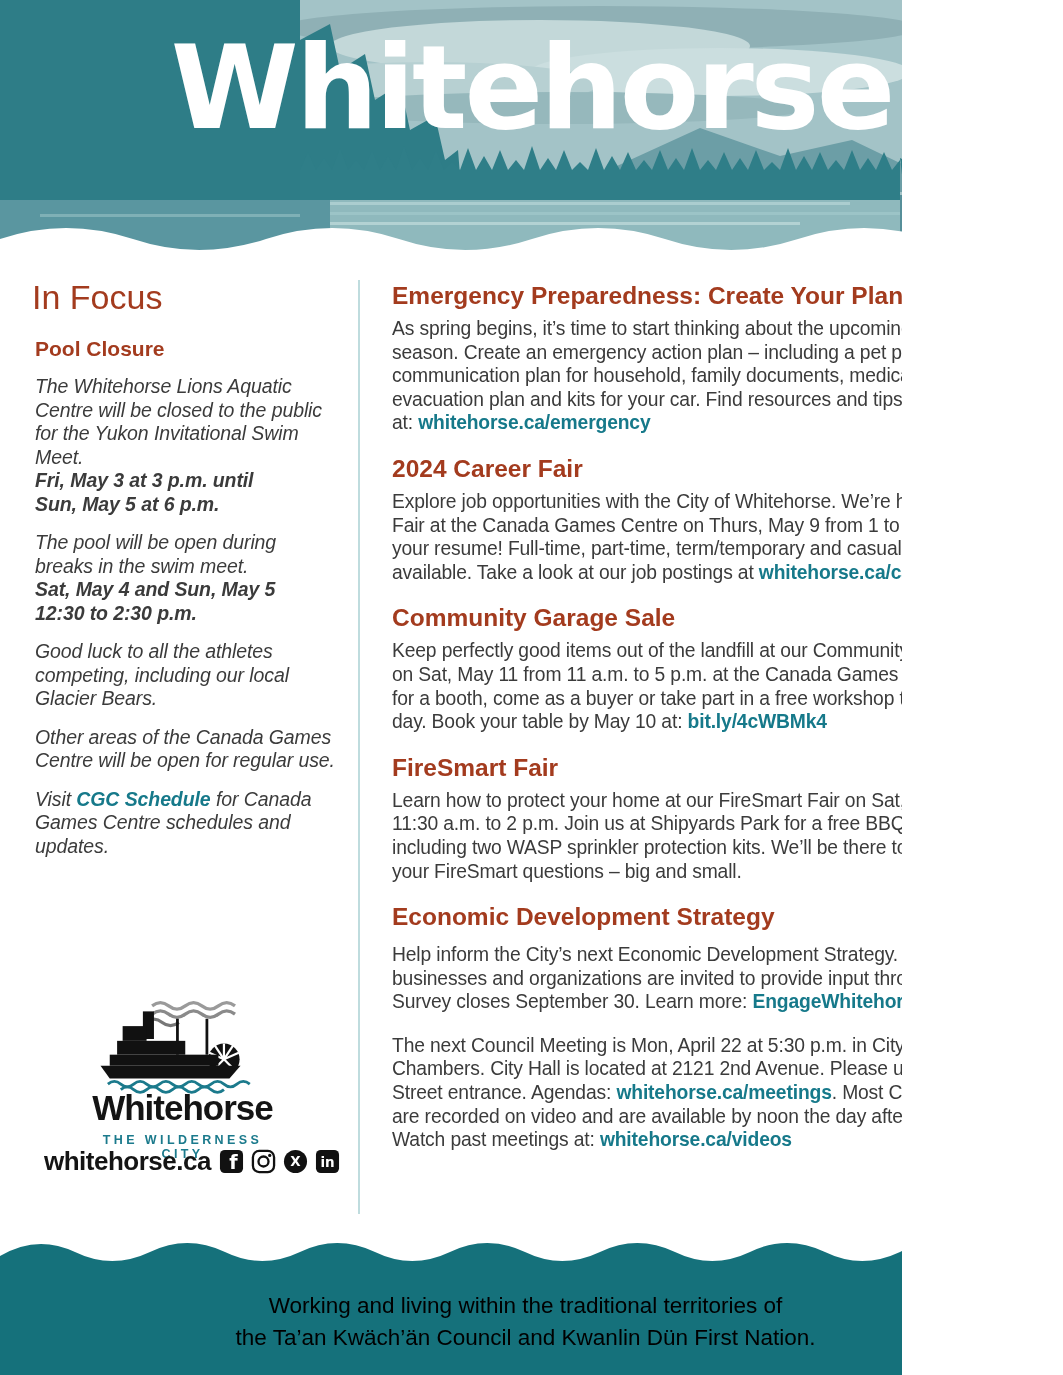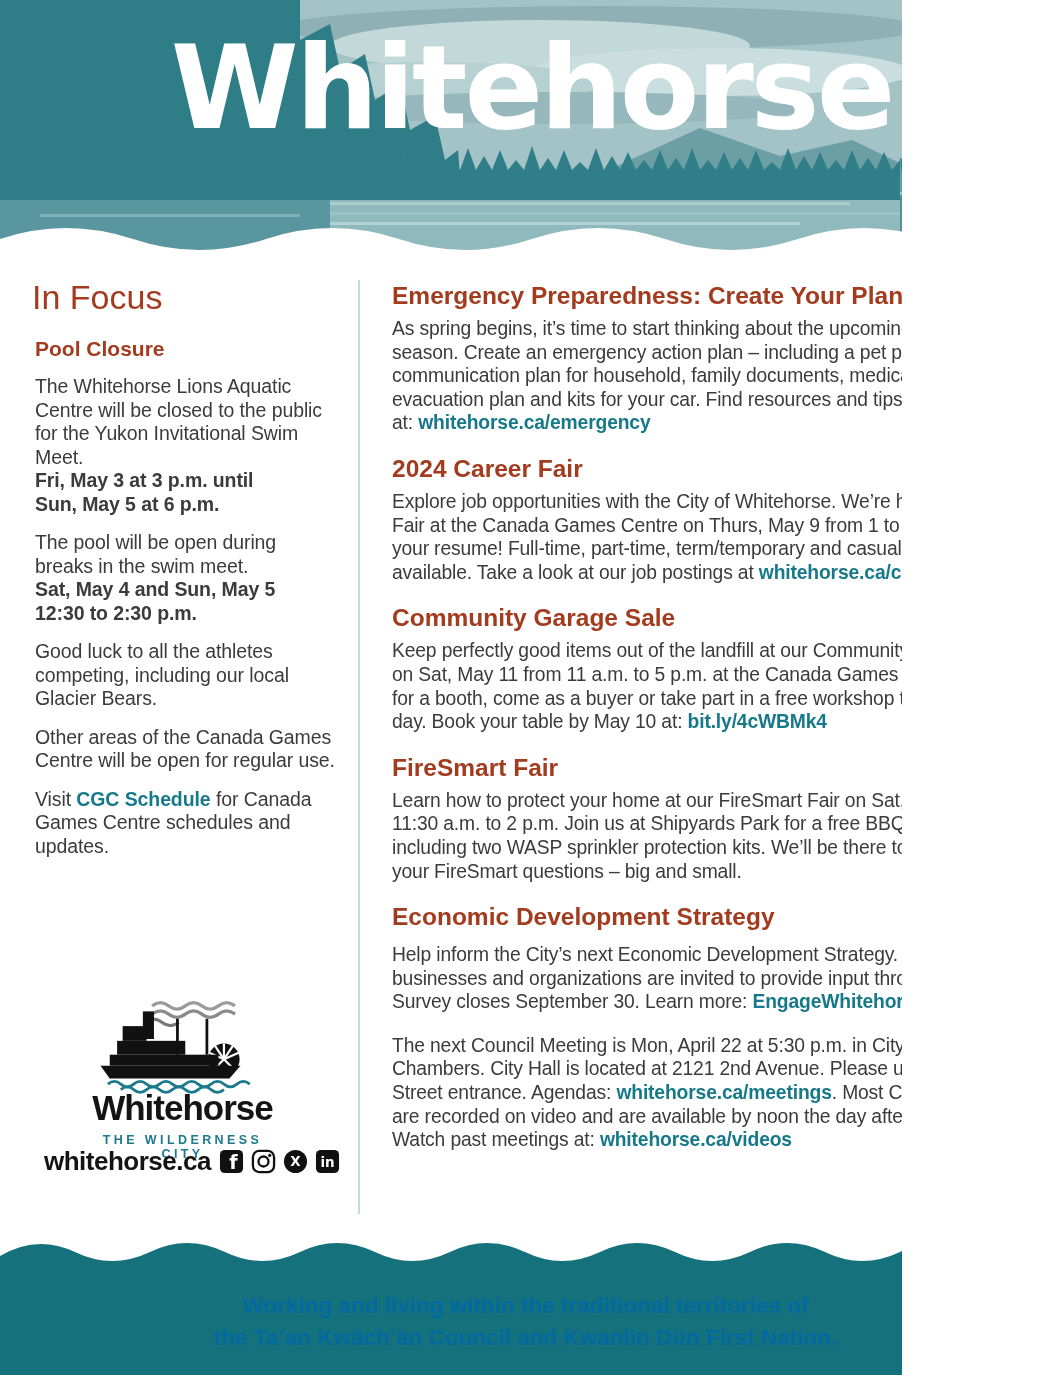"The Whitehorse Lions Aquatic Centre" .lp { font-style: none -> italic }
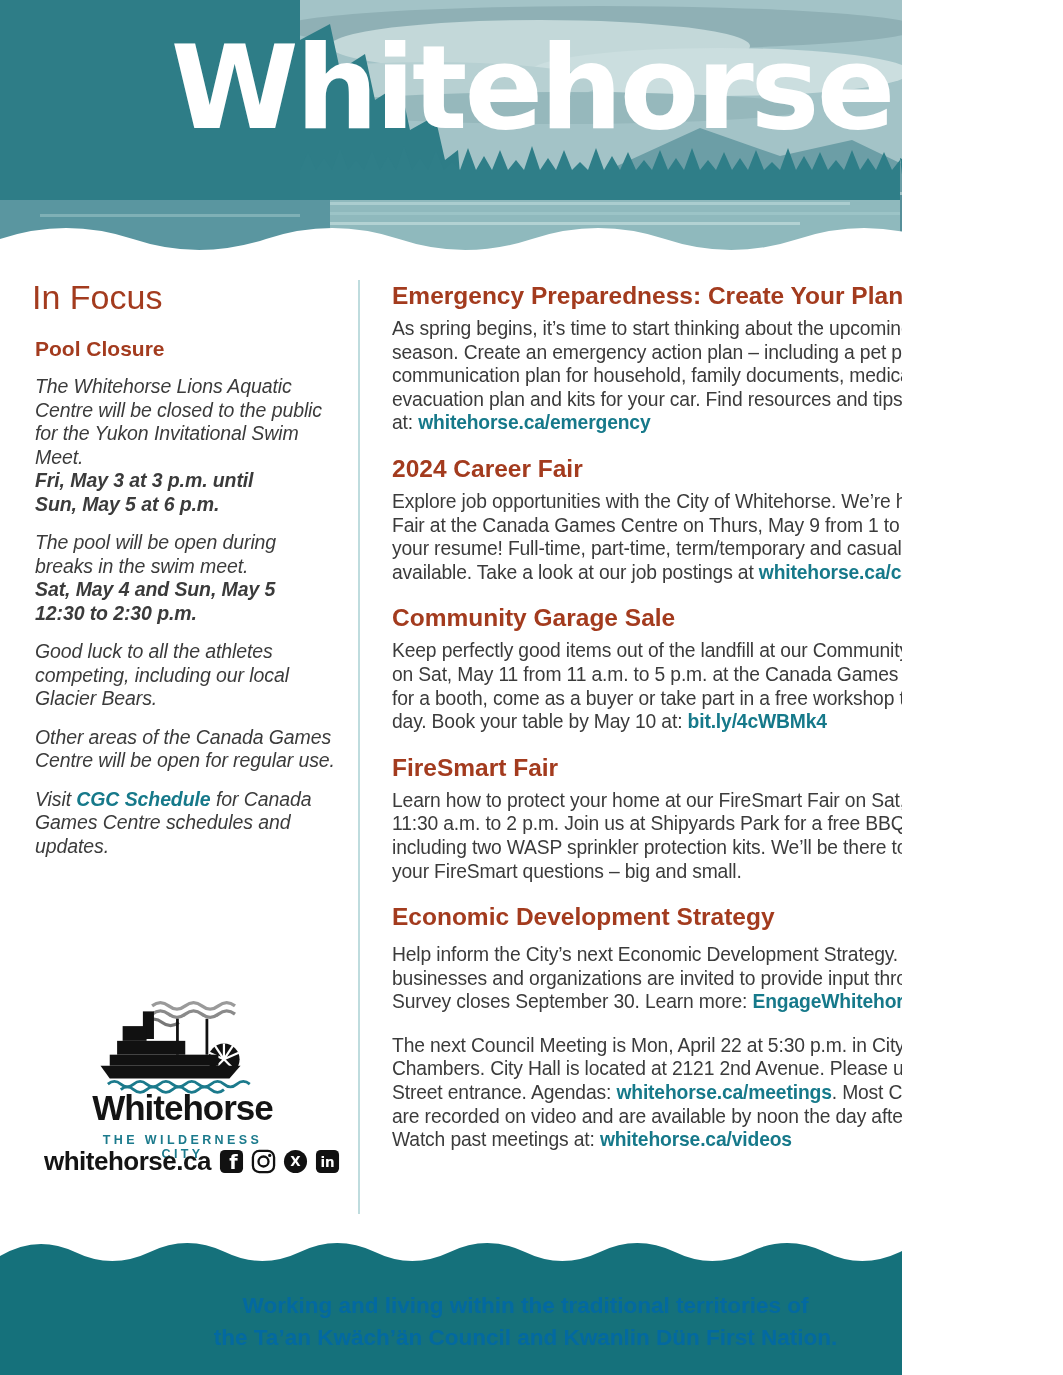"Working and living within the" .footer-text { color: #0369a1 -> #000000; font-weight: bold -> normal }
